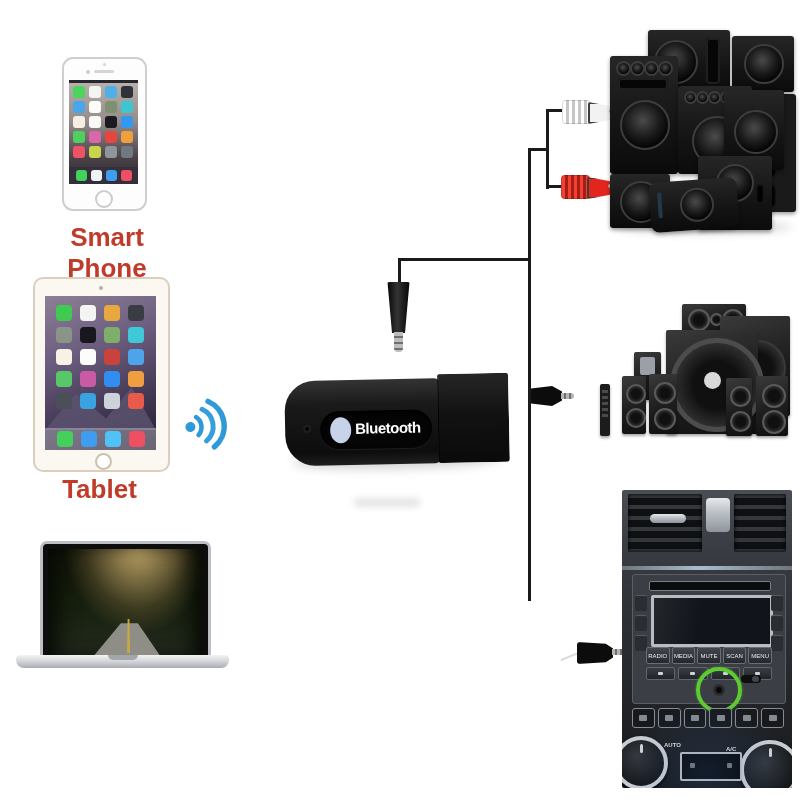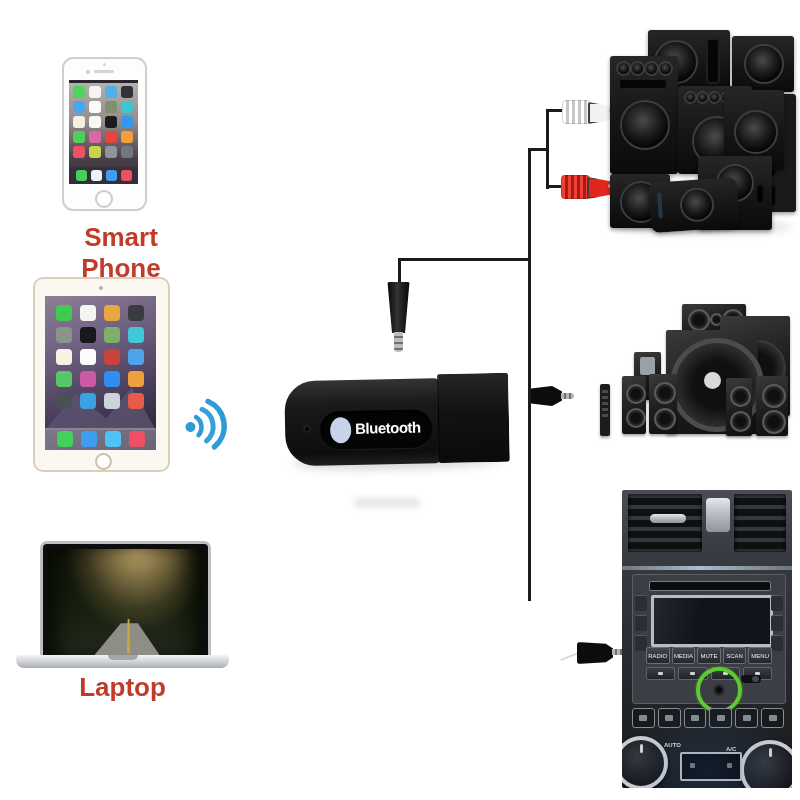"Smart Phone" div.red-label { left: 46px -> 32px }
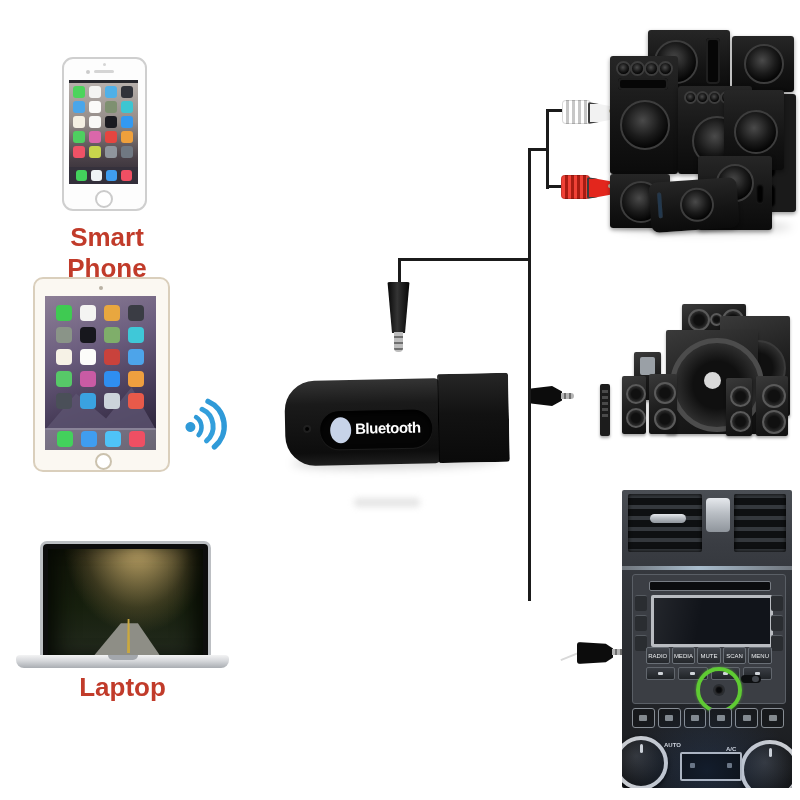"Tablet" div.red-label { html: none -> <div>Tablet</div> }
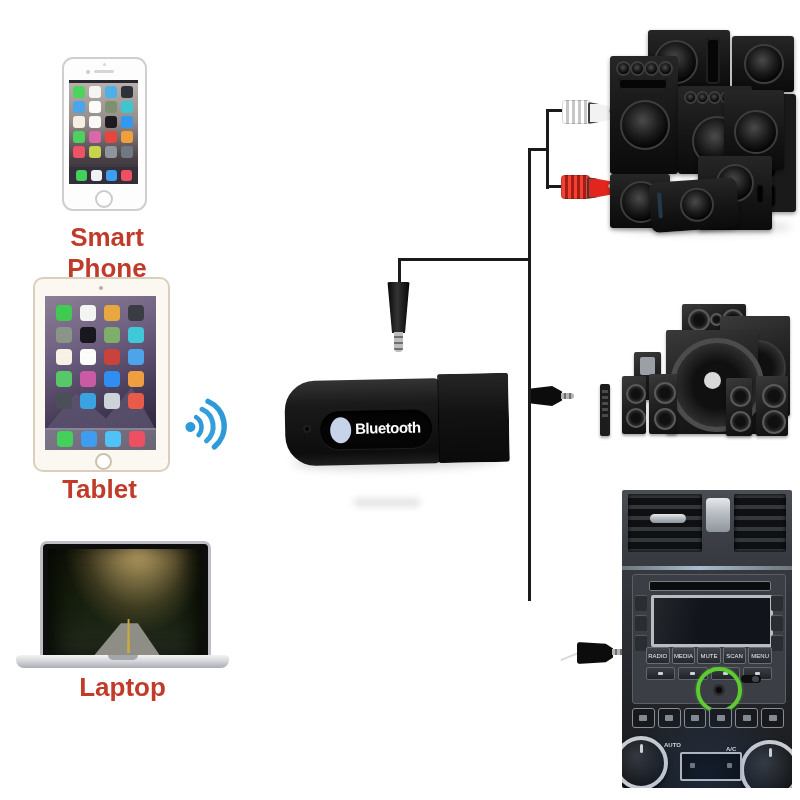"Laptop" div.red-label { html: <div>Laptop</div> -> none }
